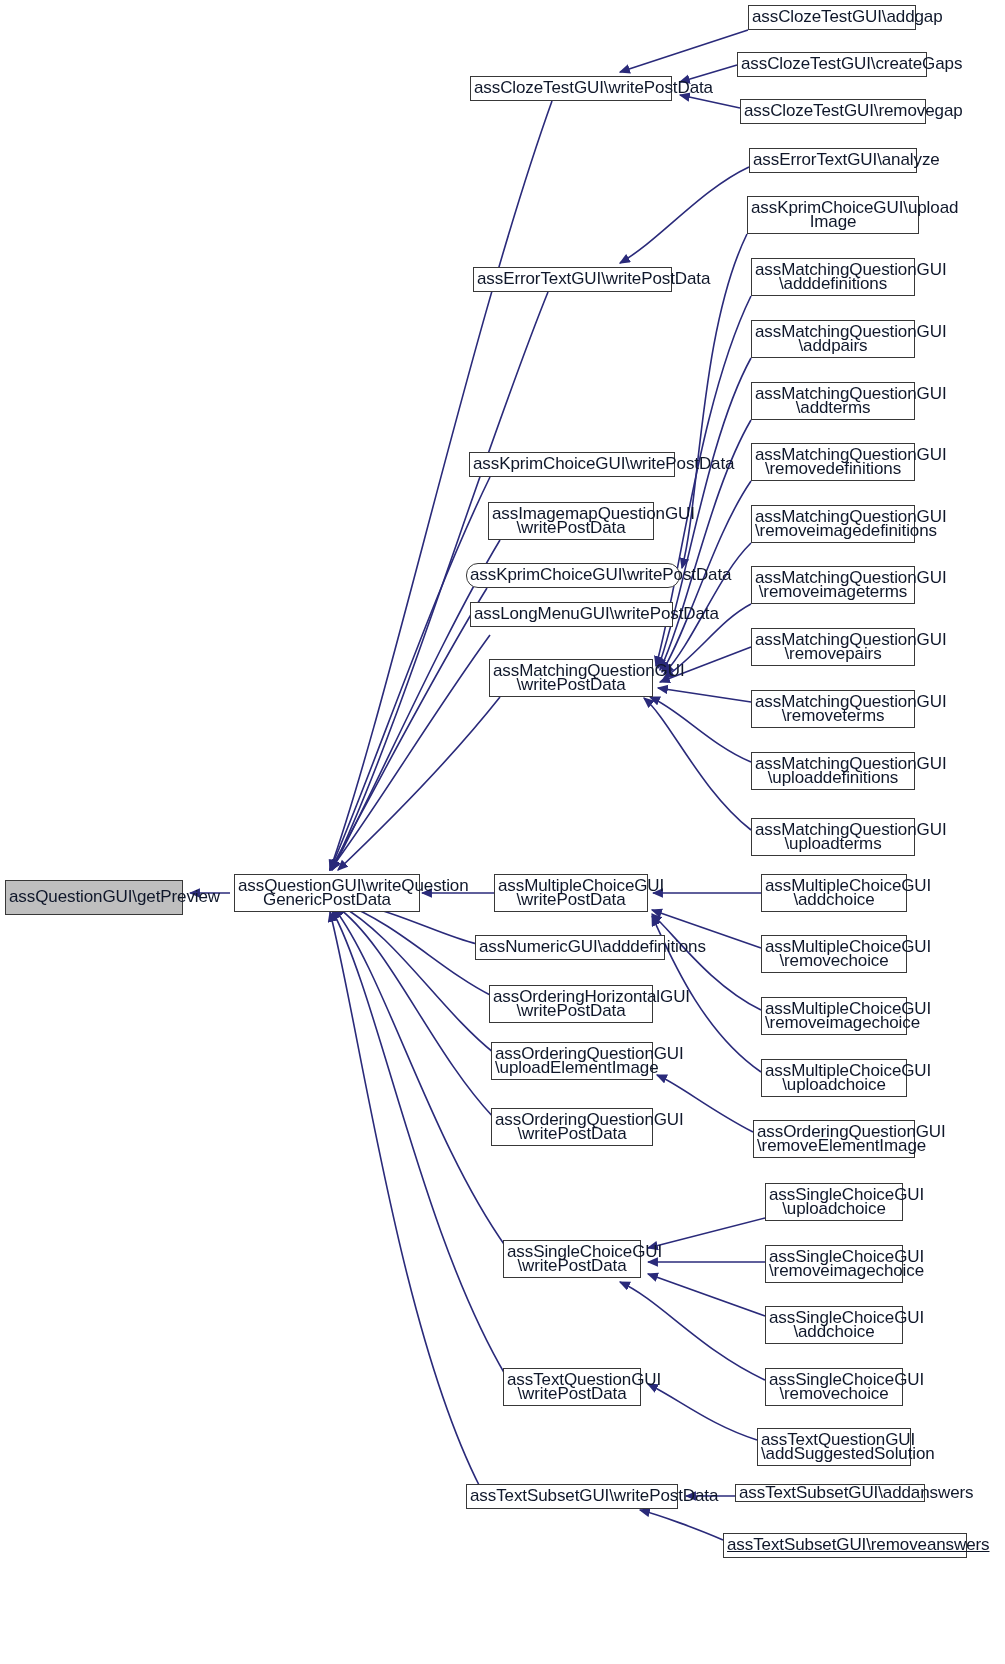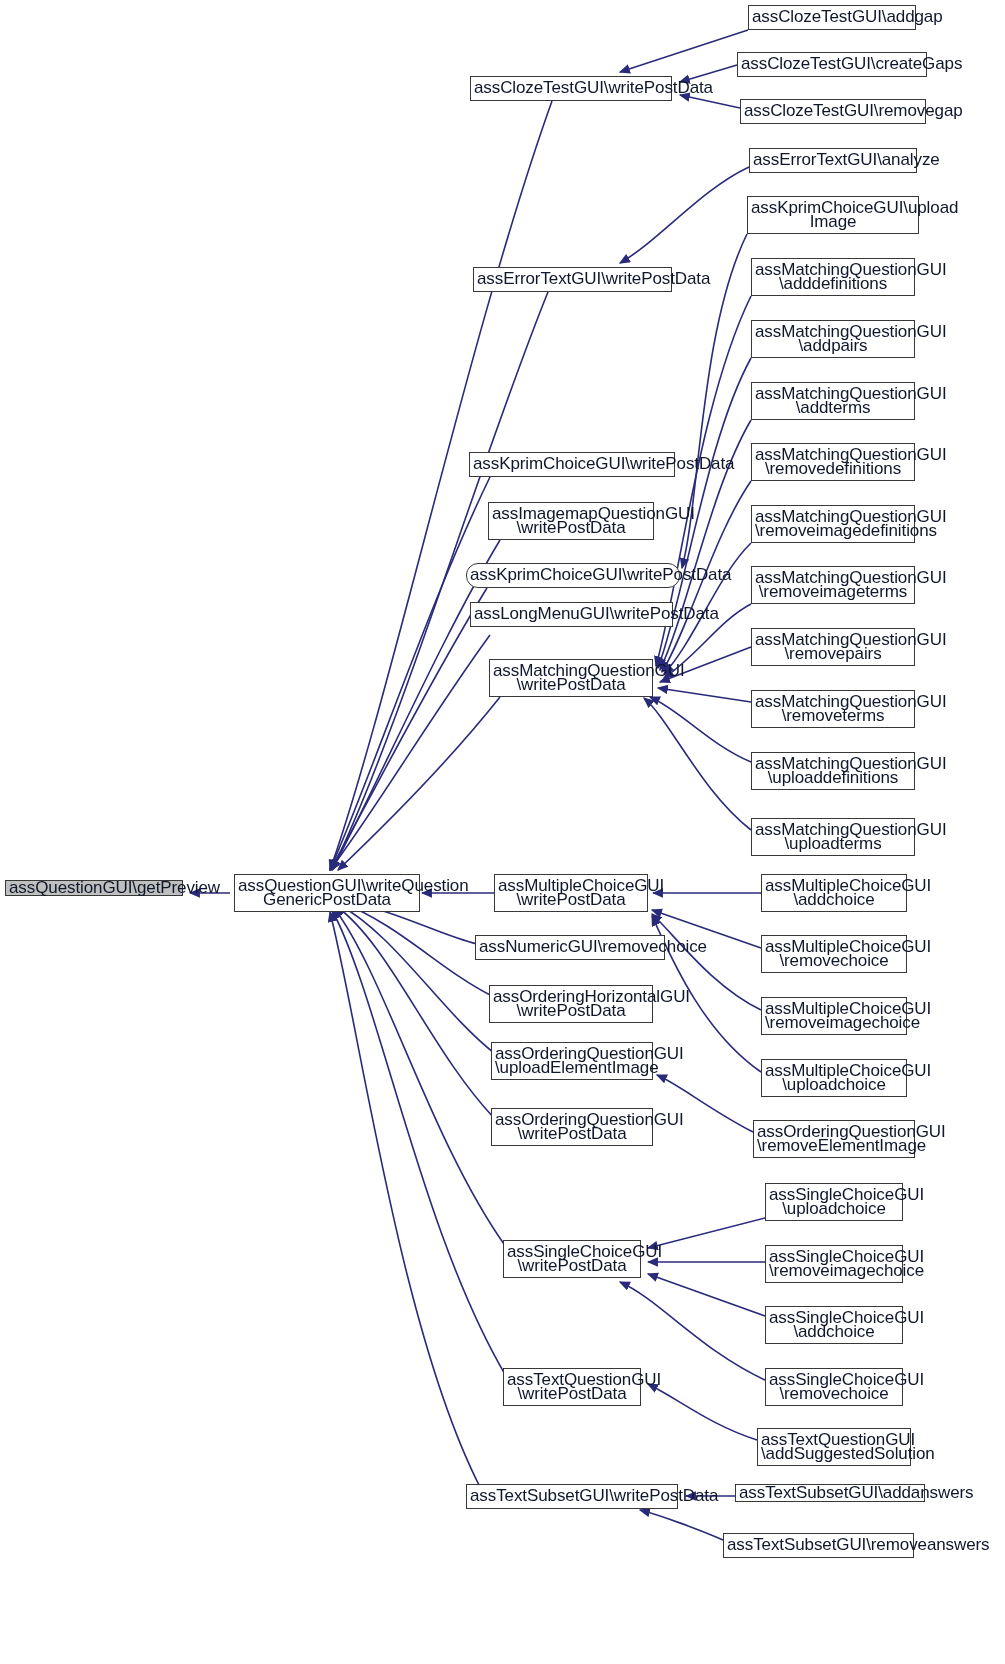"assQuestionGUI\getPreview" div.node { height: 16px -> 35px }
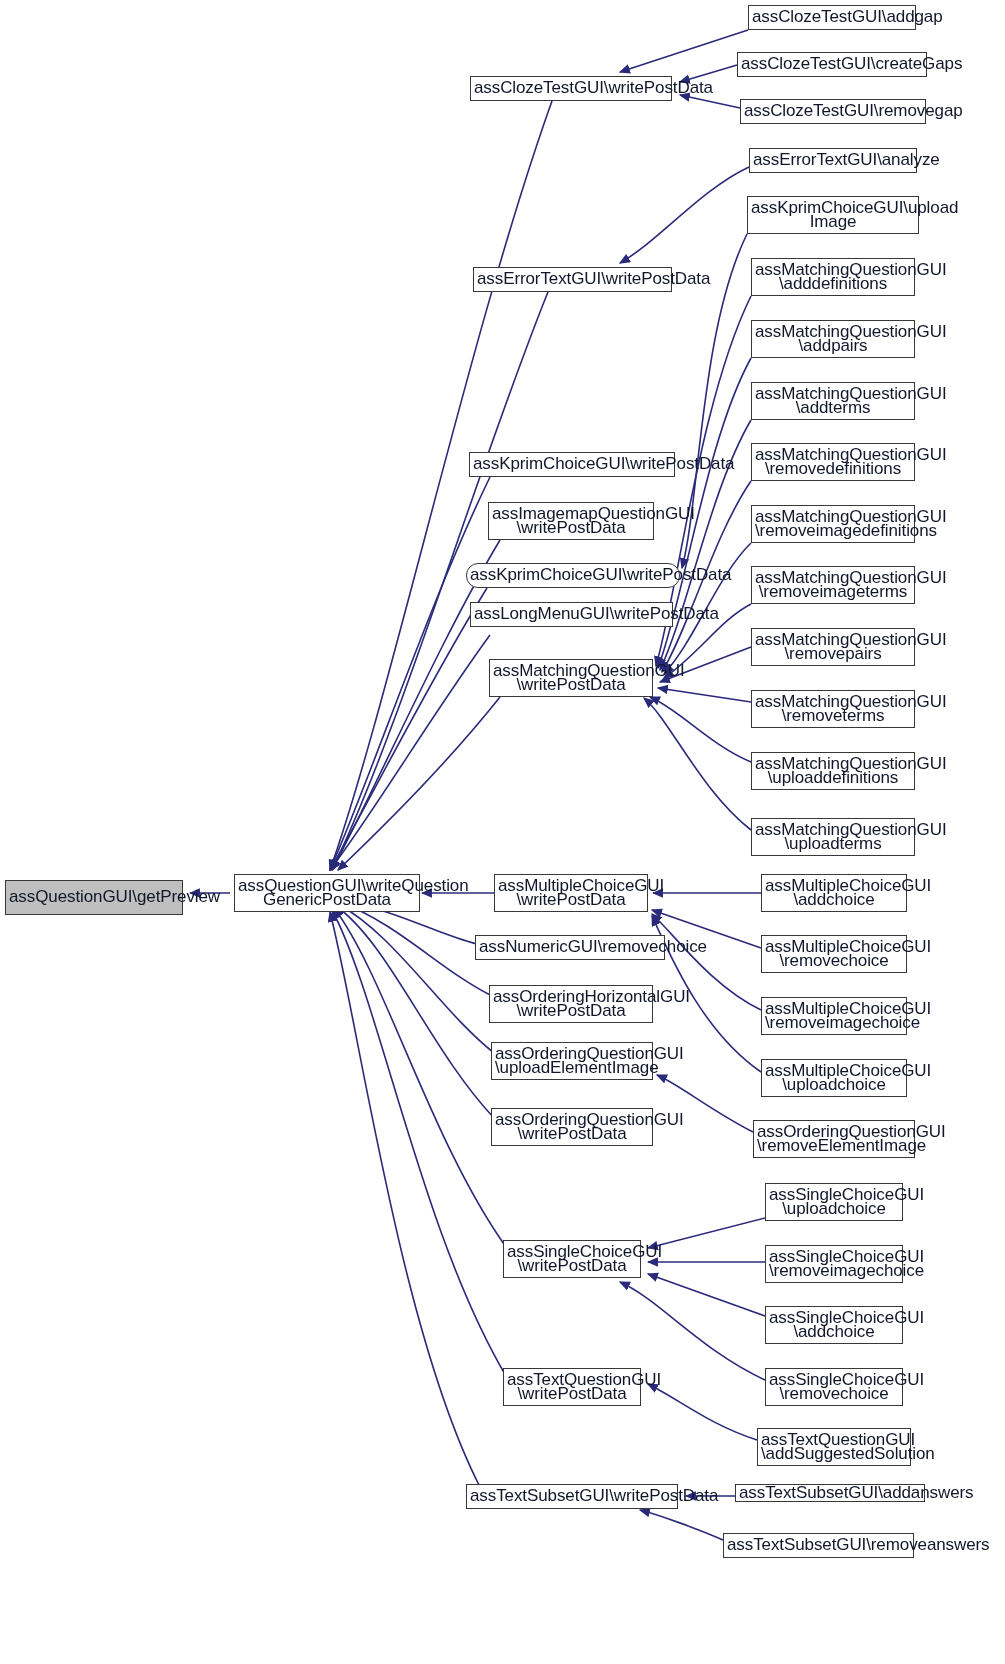"assNumericGUI\removechoice" span { text: removechoice -> adddefinitions }
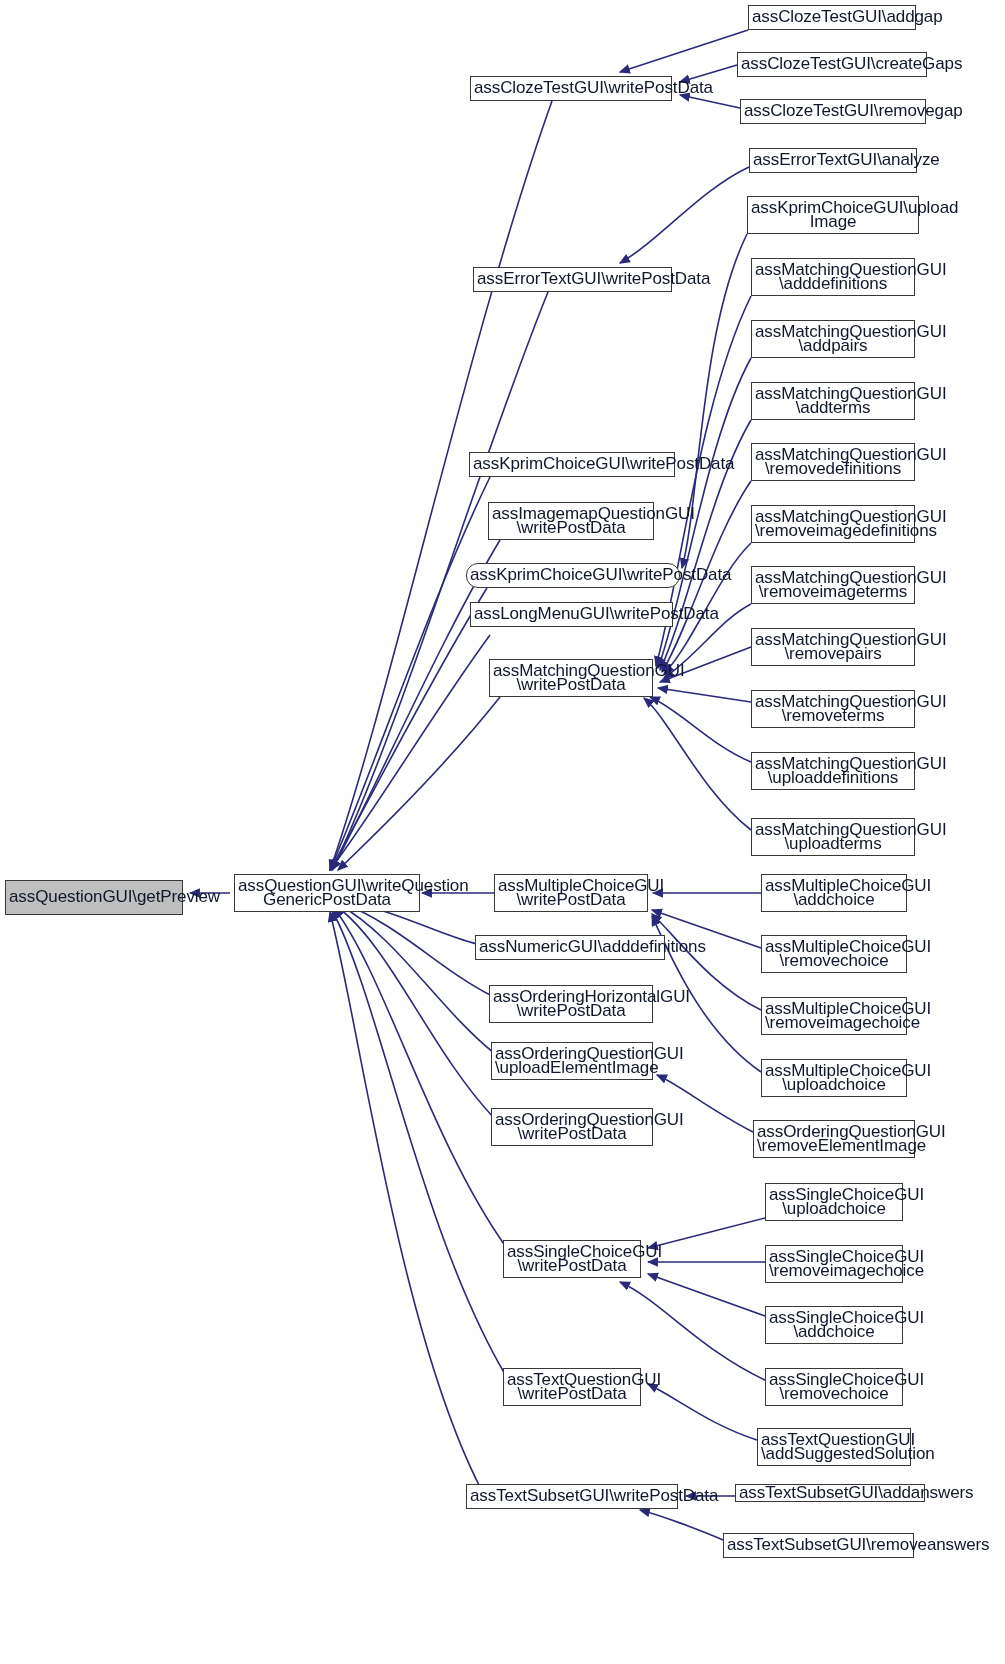"assTextSubsetGUI\removeanswers" div.node { text-decoration: none -> underline; width: 191px -> 244px }
